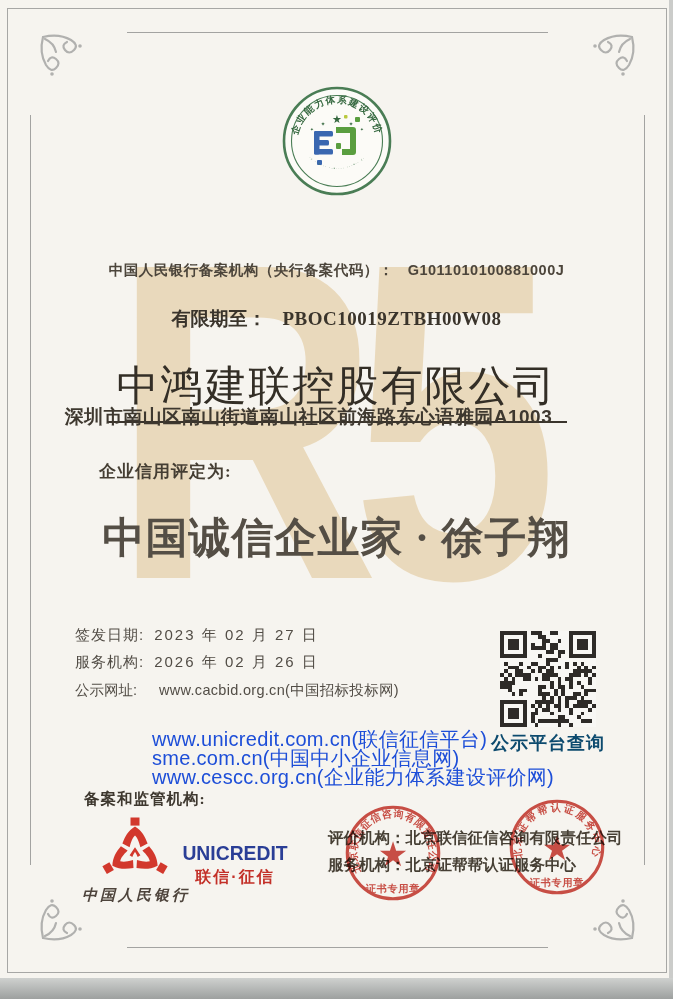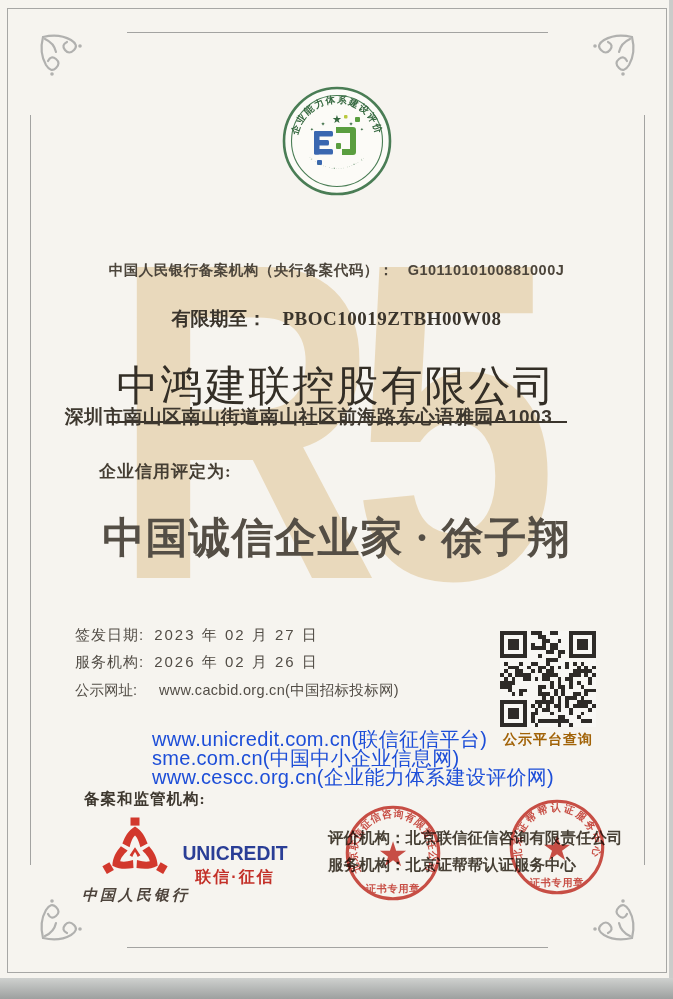"公示平台查询" .qr-caption { color: #a16207 -> #0c4a6e; font-size: 14px -> 18px }
